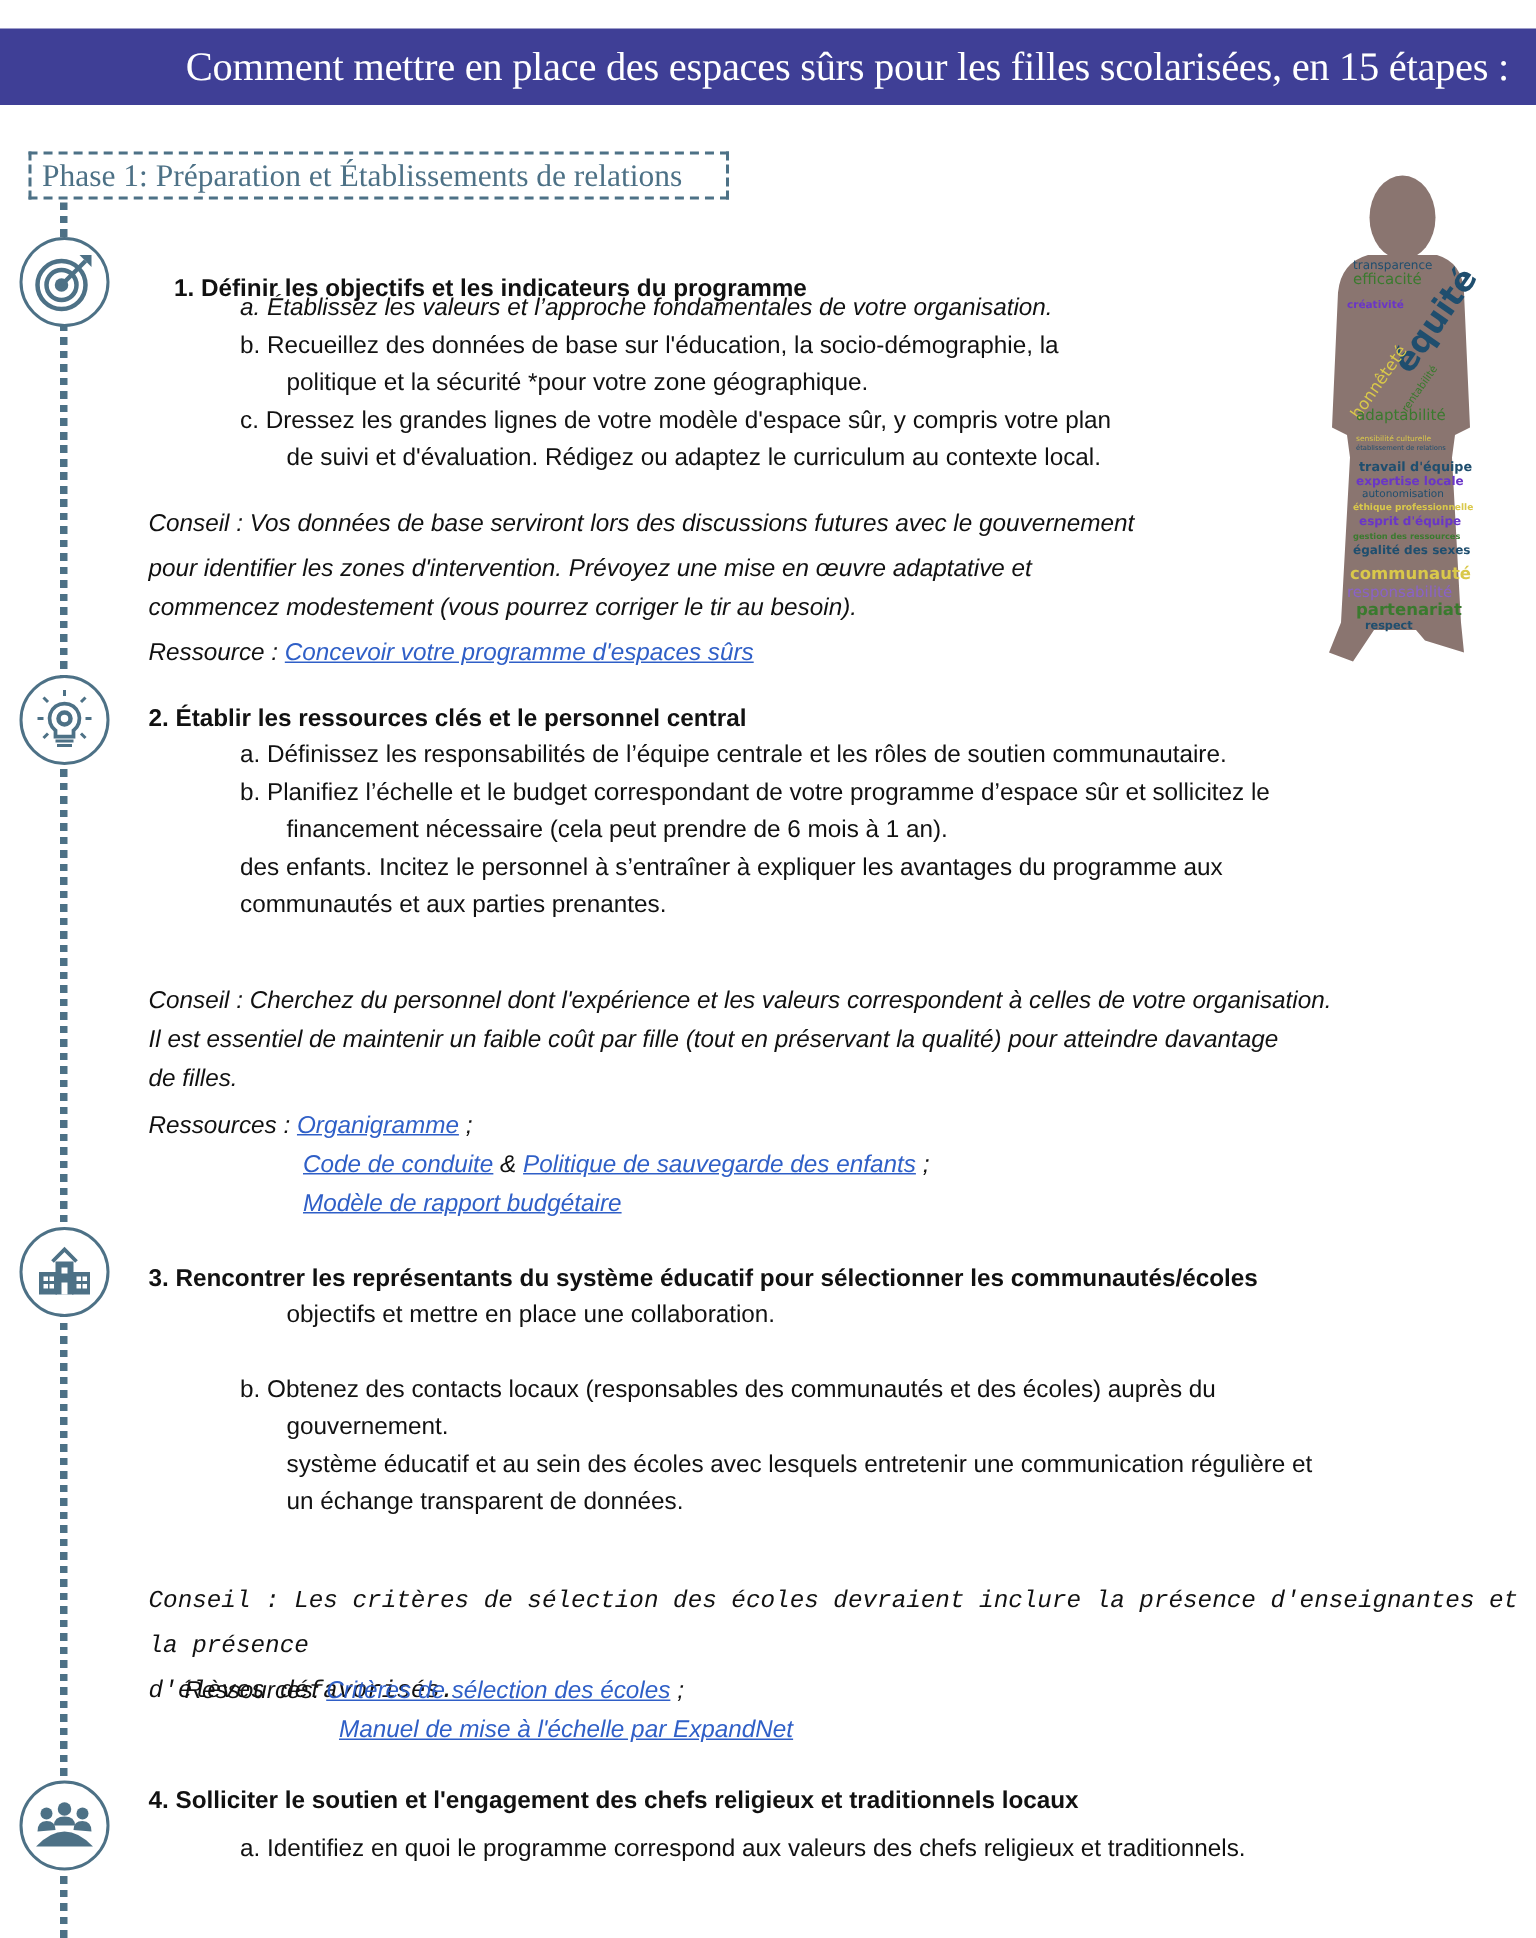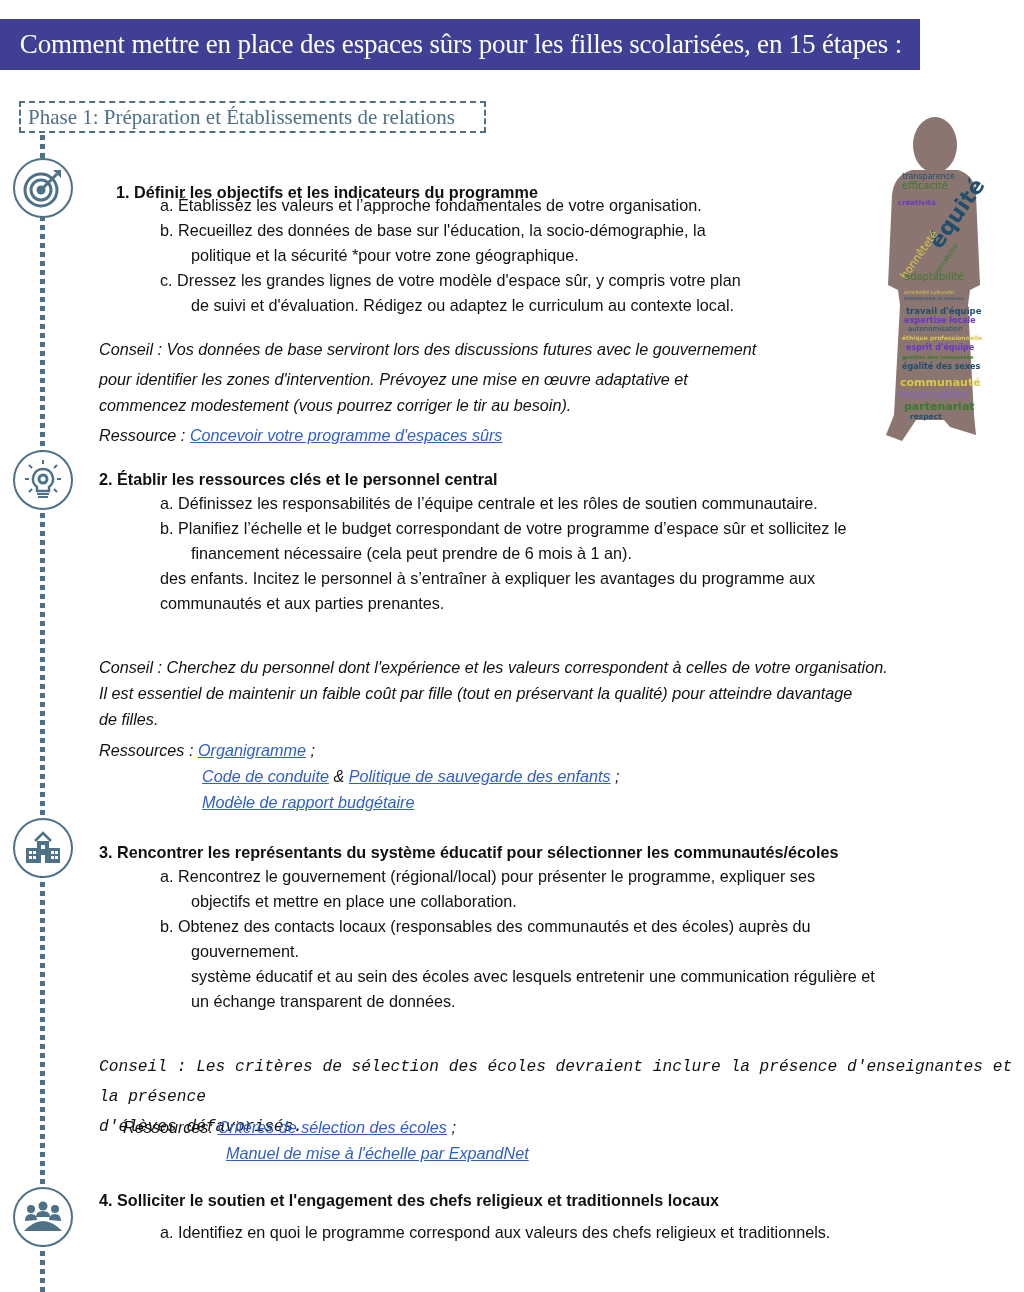"Comment mettre en place des" .title-bar { width: 920px -> 1024px }
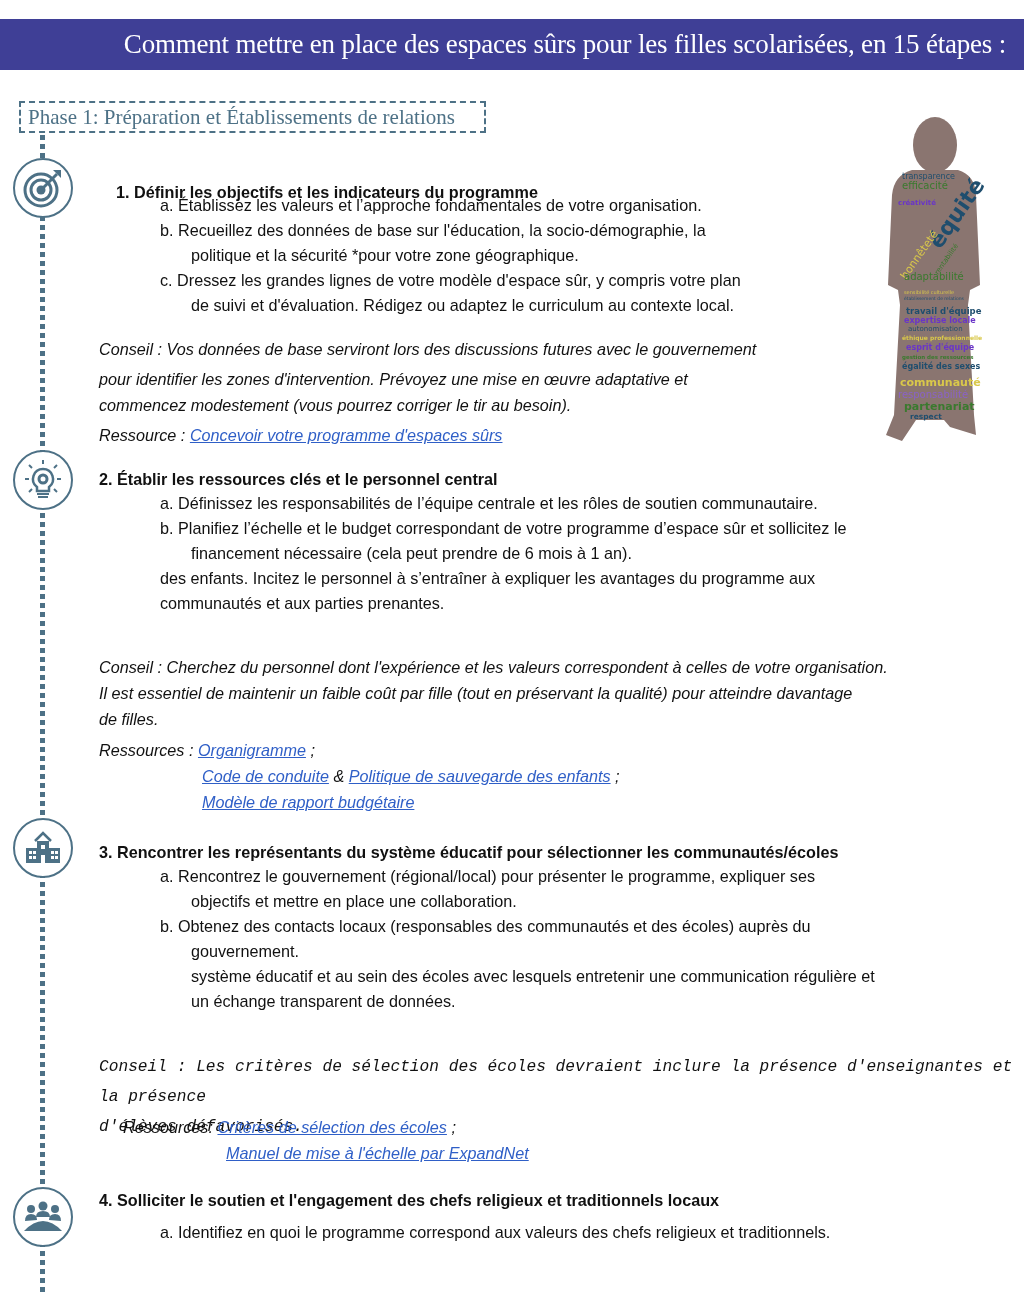"a. Établissez les valeurs et" div.sub { font-style: none -> italic }
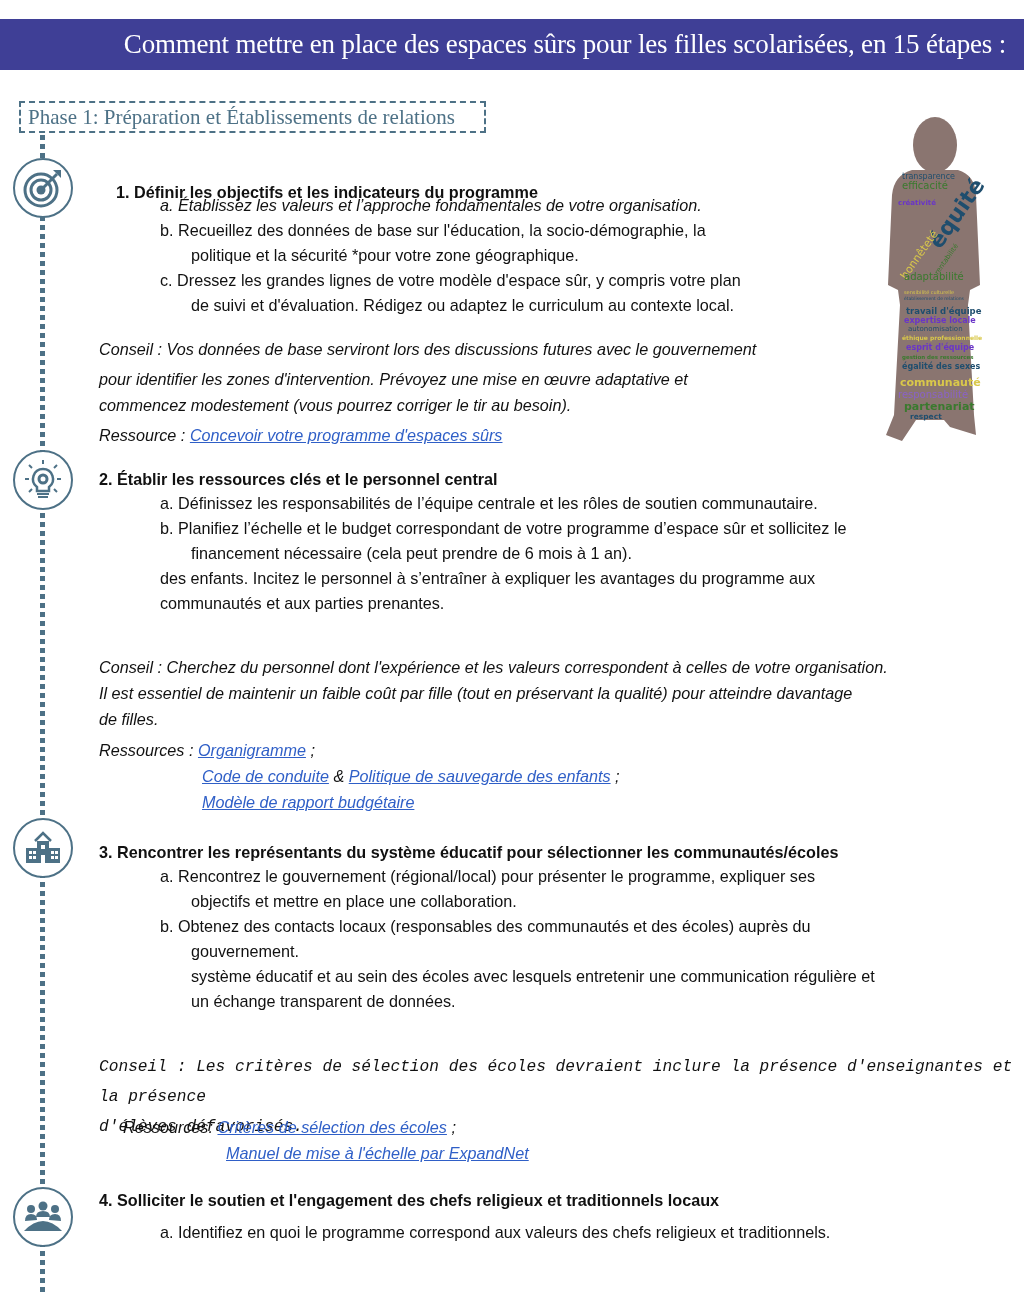"a. Rencontrez le gouvernement" div { html: <div>a. Rencontrez le gouvernement (régional/local) pour présenter le programme, expliquer ses</div> -> none }
